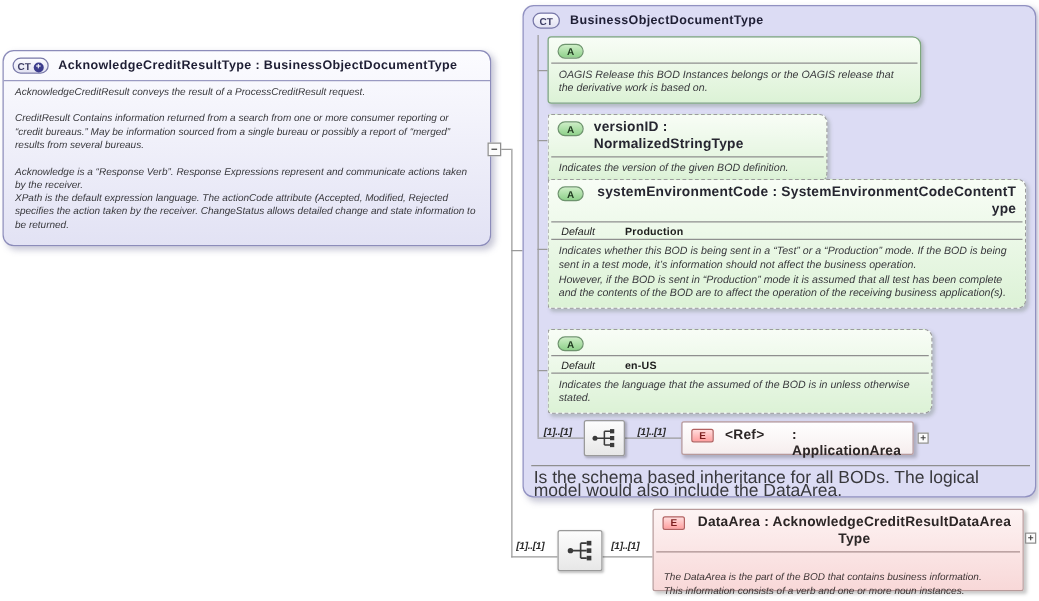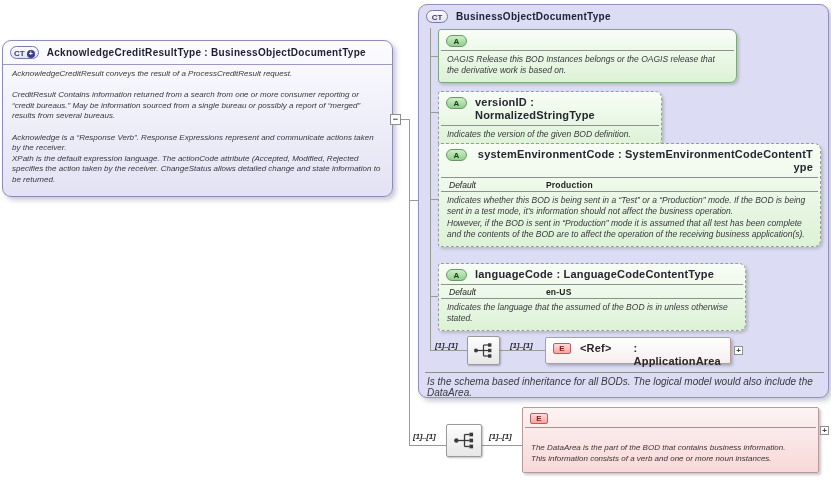"Default" .default-row { gap: 46px -> none }
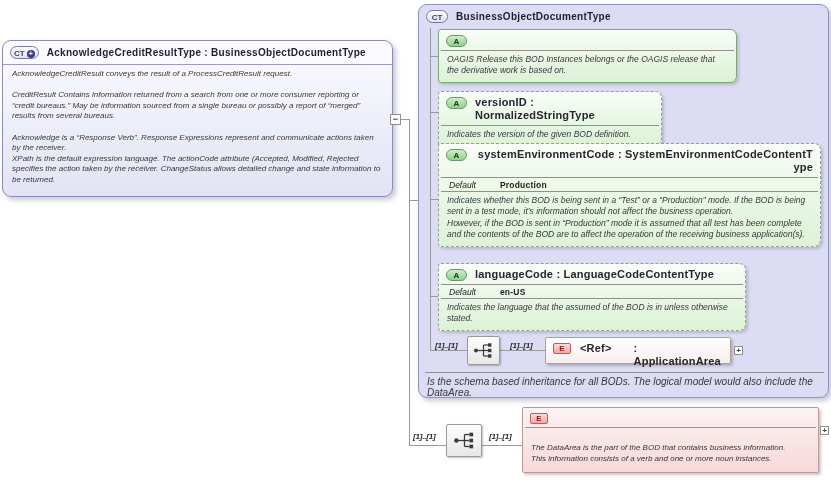"languageCode : LanguageCodeContentType" span.attr-title { html: <span>languageCode : LanguageCodeContentType</span> -> none }
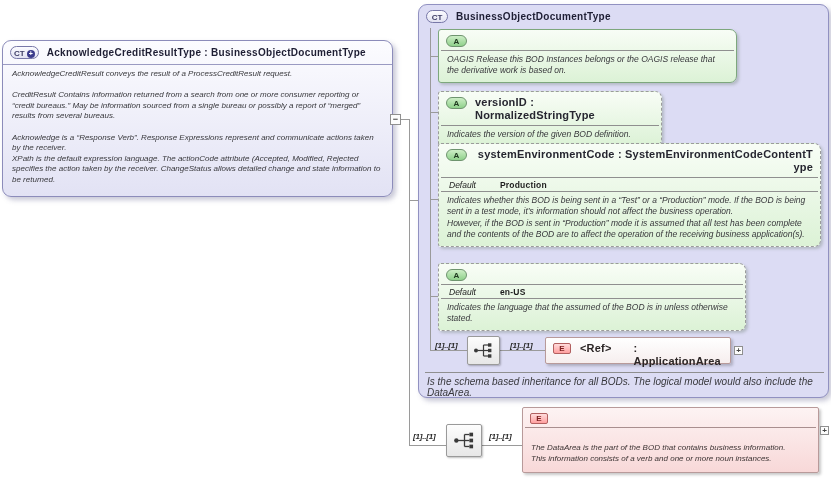"Is the schema based inheritance" .footer-doc { font-size: 10px -> 14px; font-style: italic -> none }
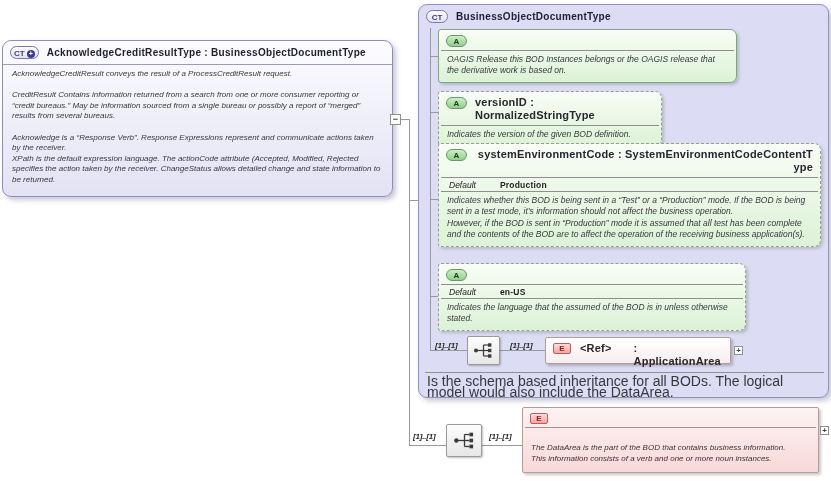"DataArea :" span.elem-title { html: none -> <span>DataArea : AcknowledgeCreditResultDataAreaType</span> }
